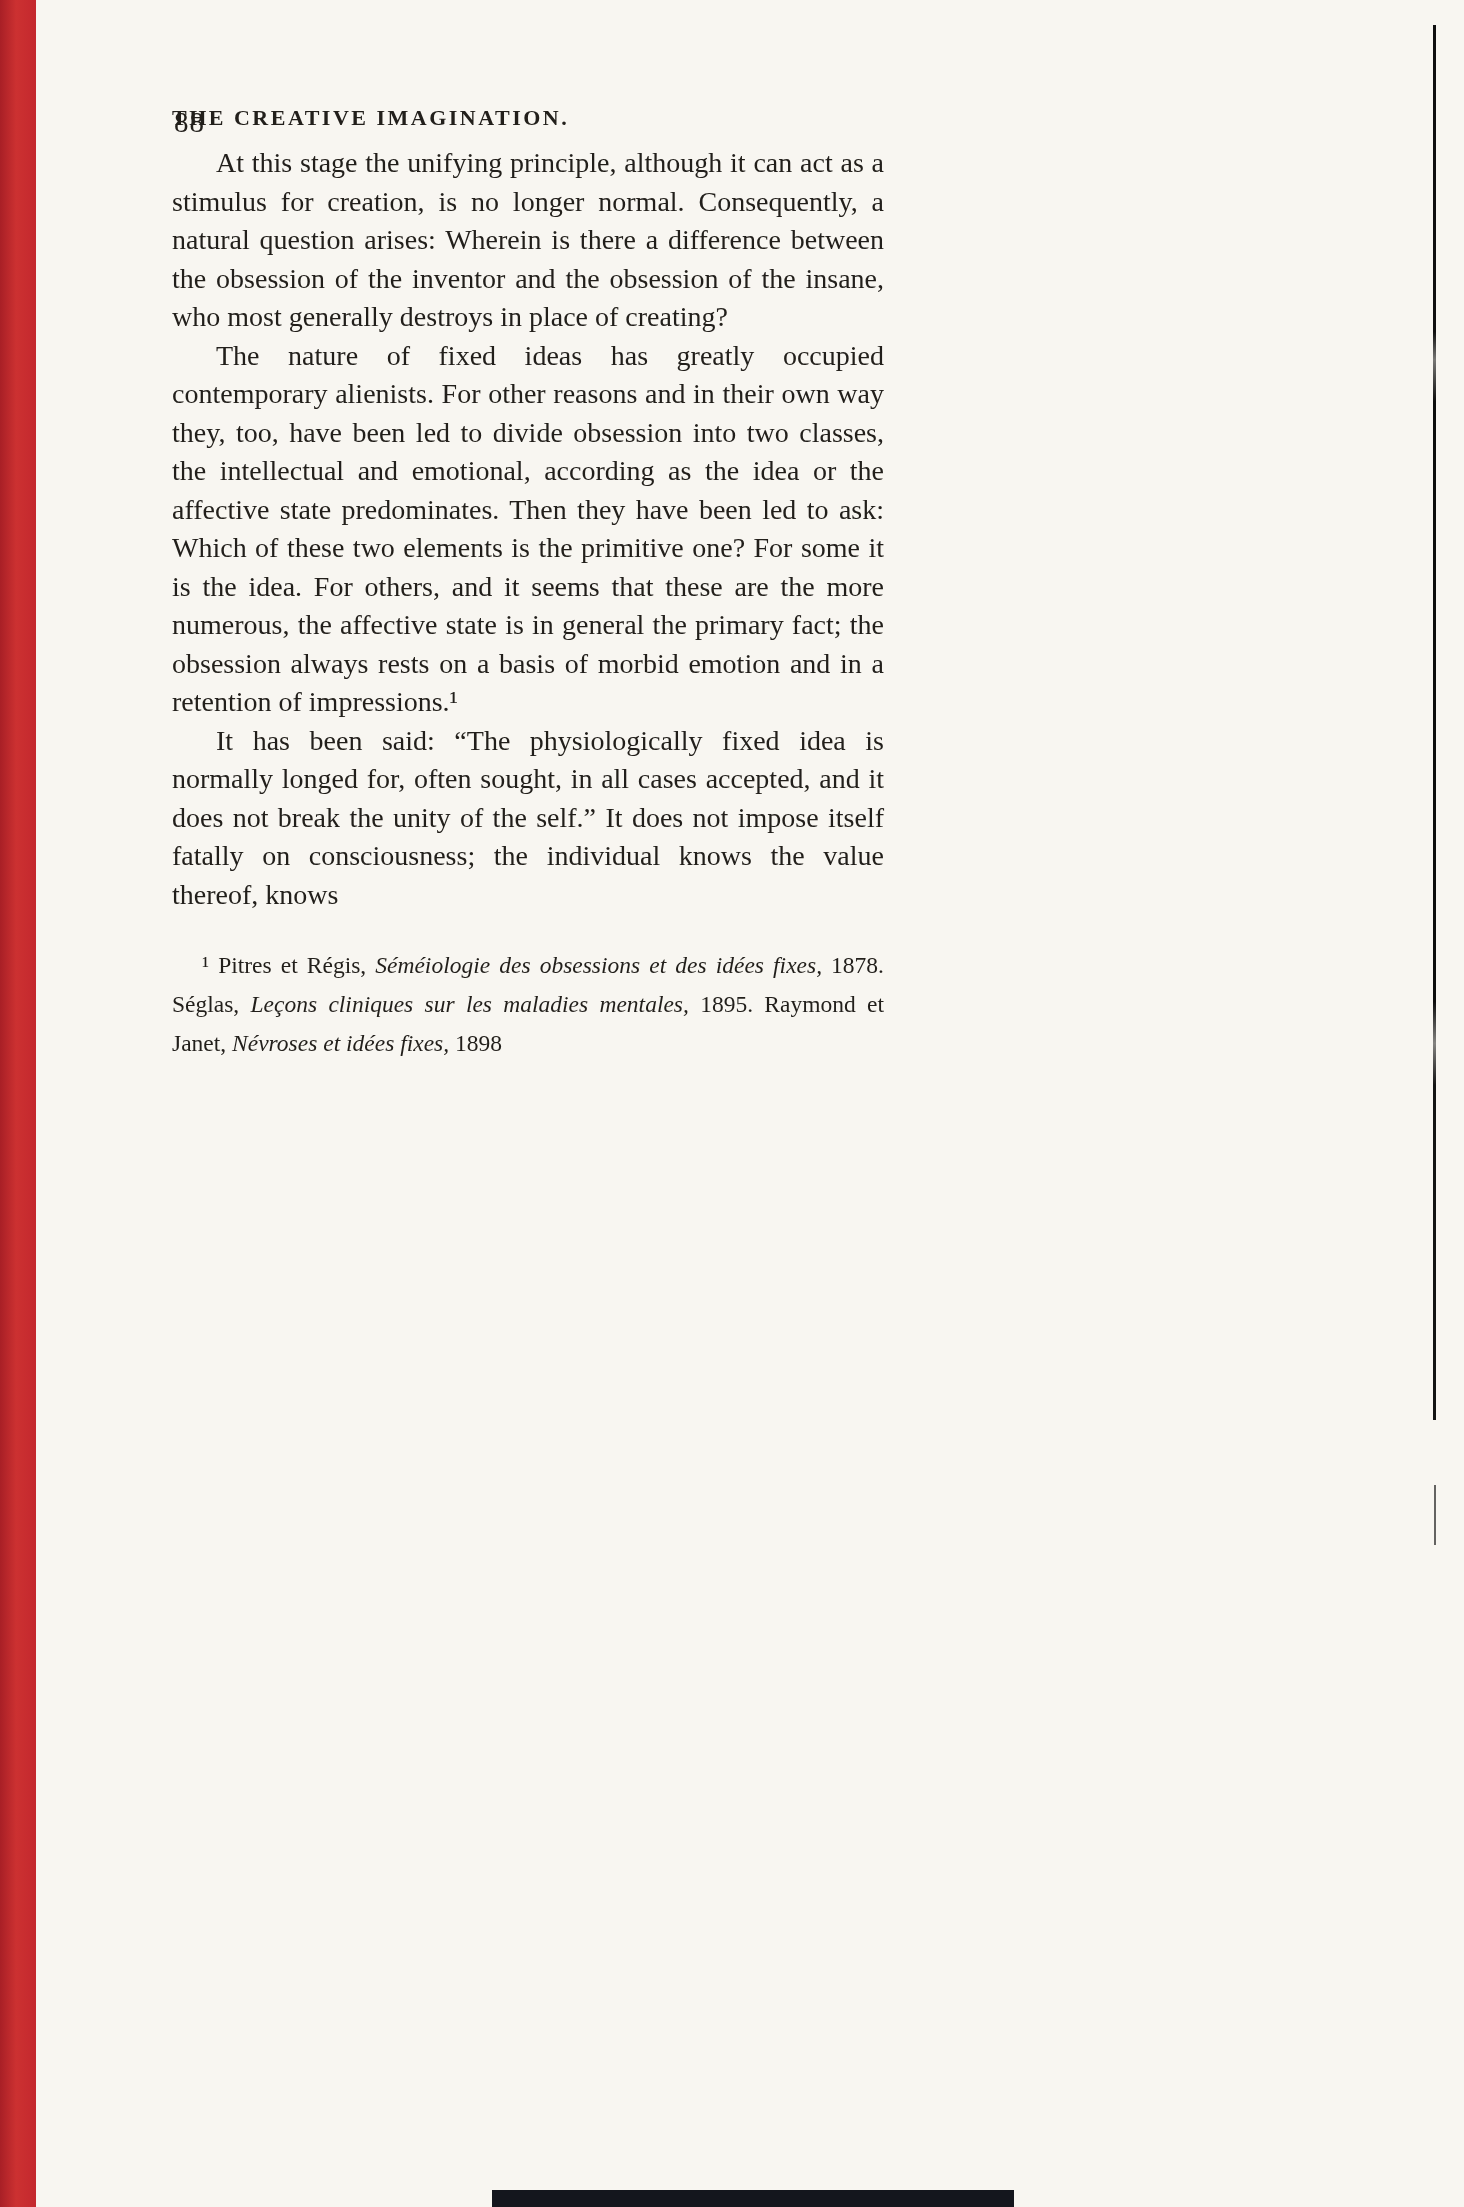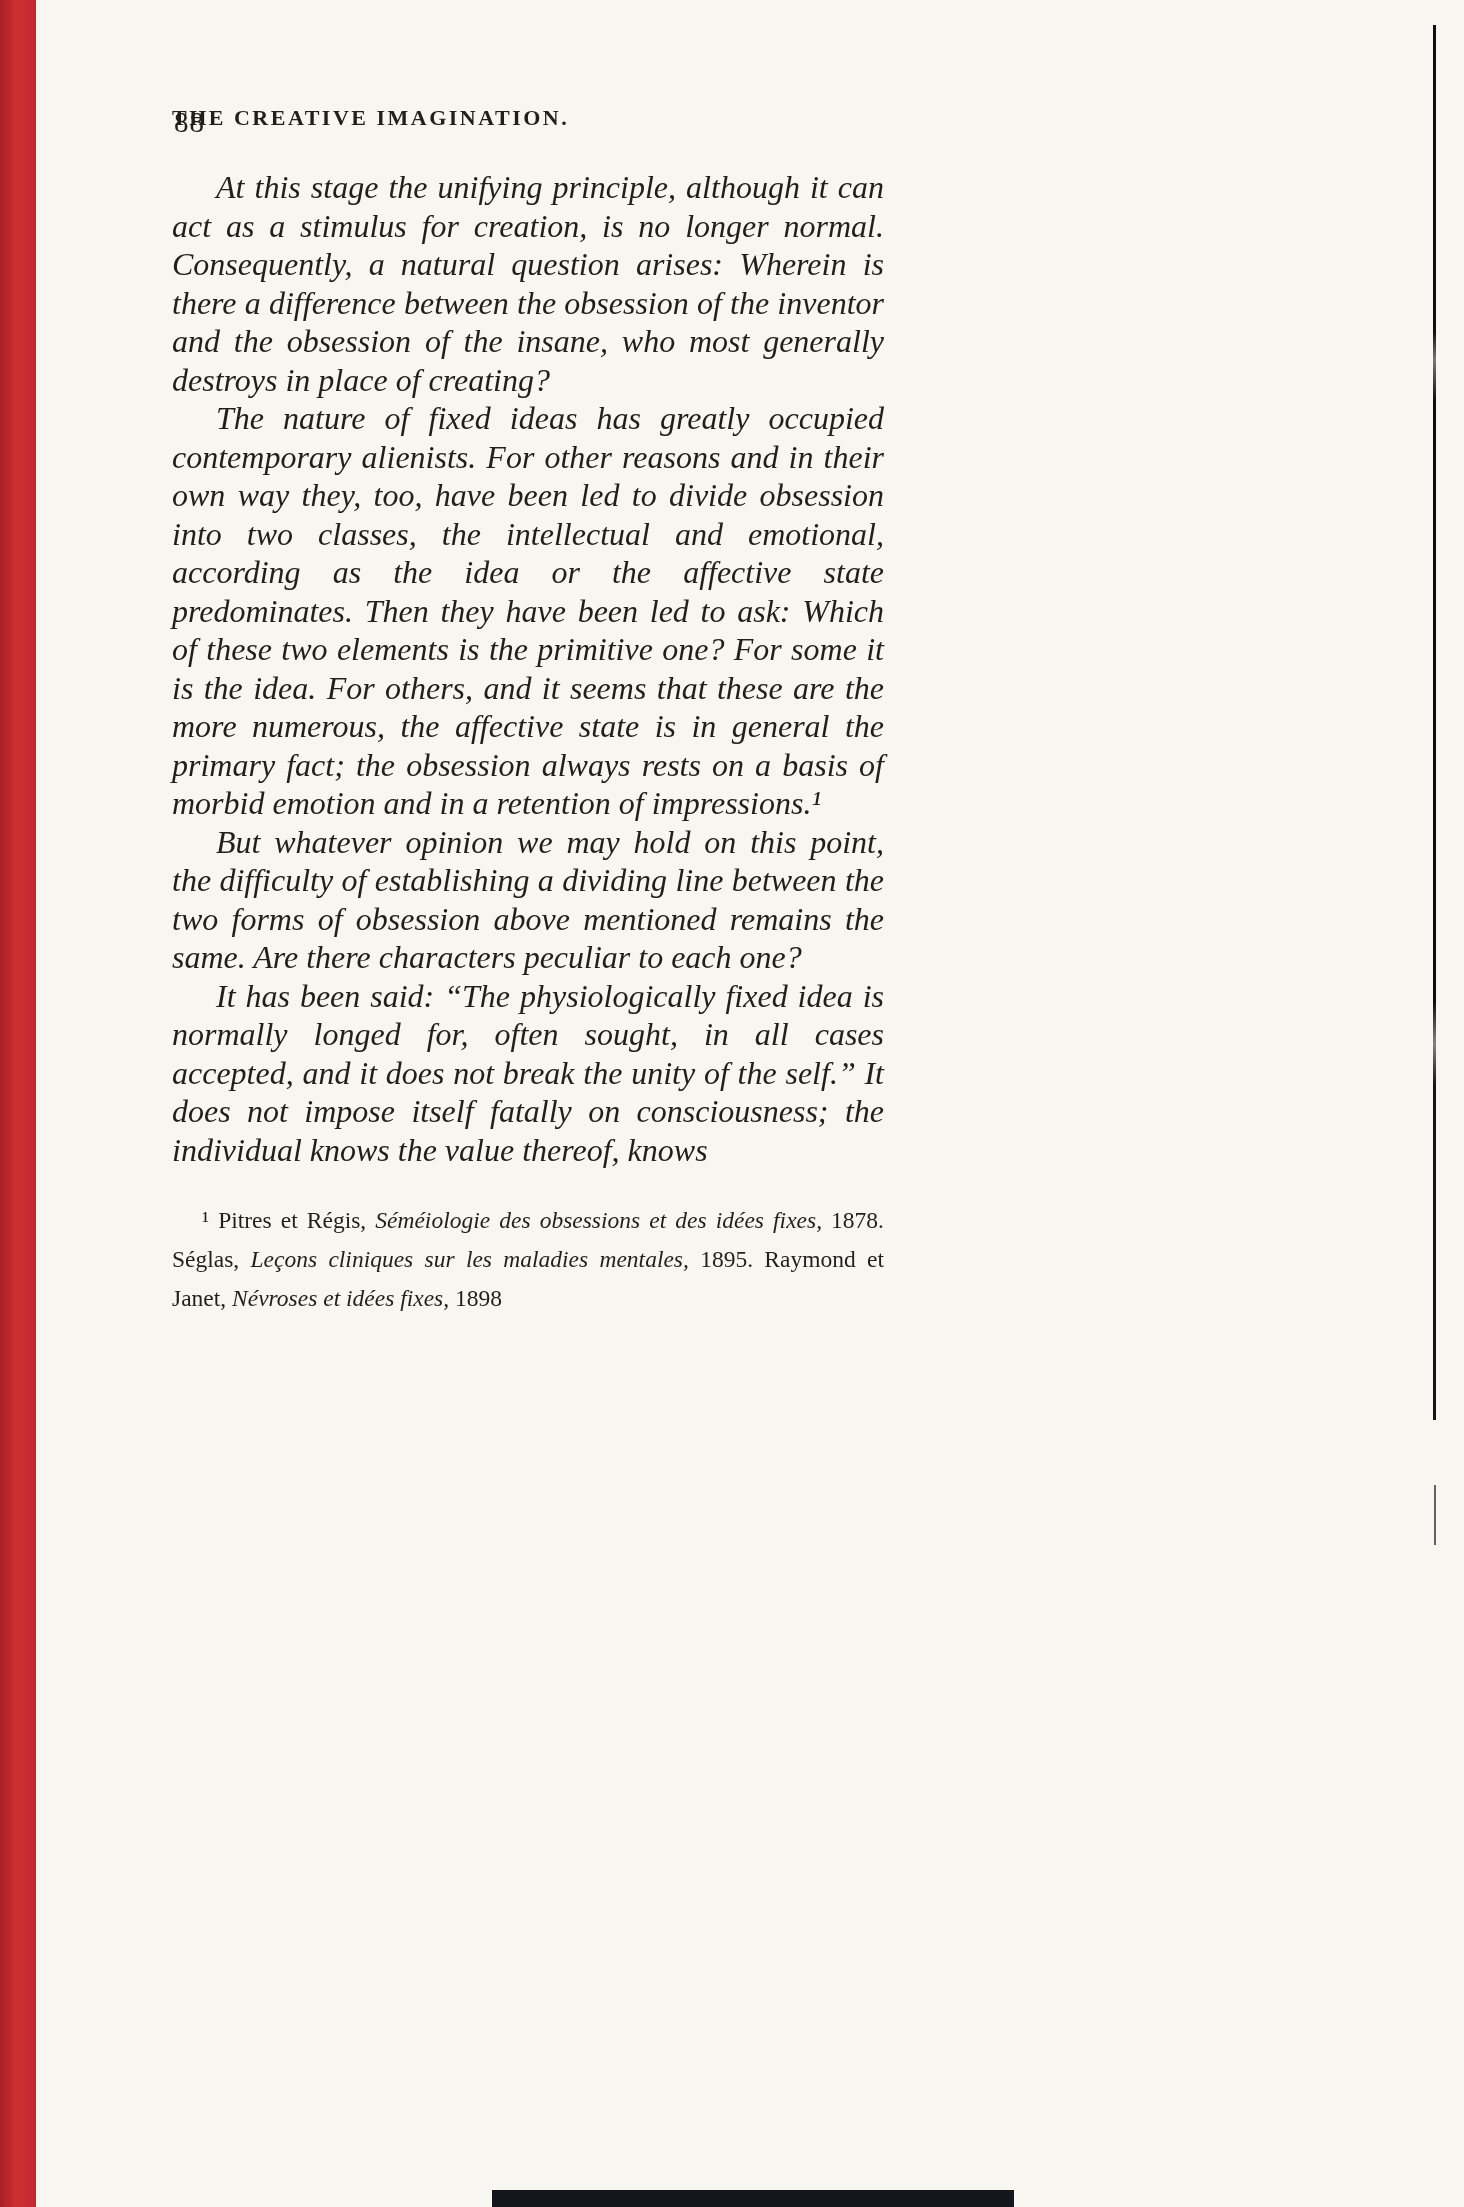"At this stage the unifying" .body-text { font-size: 32px -> 28px; font-style: italic -> none; margin-top: 24px -> none }
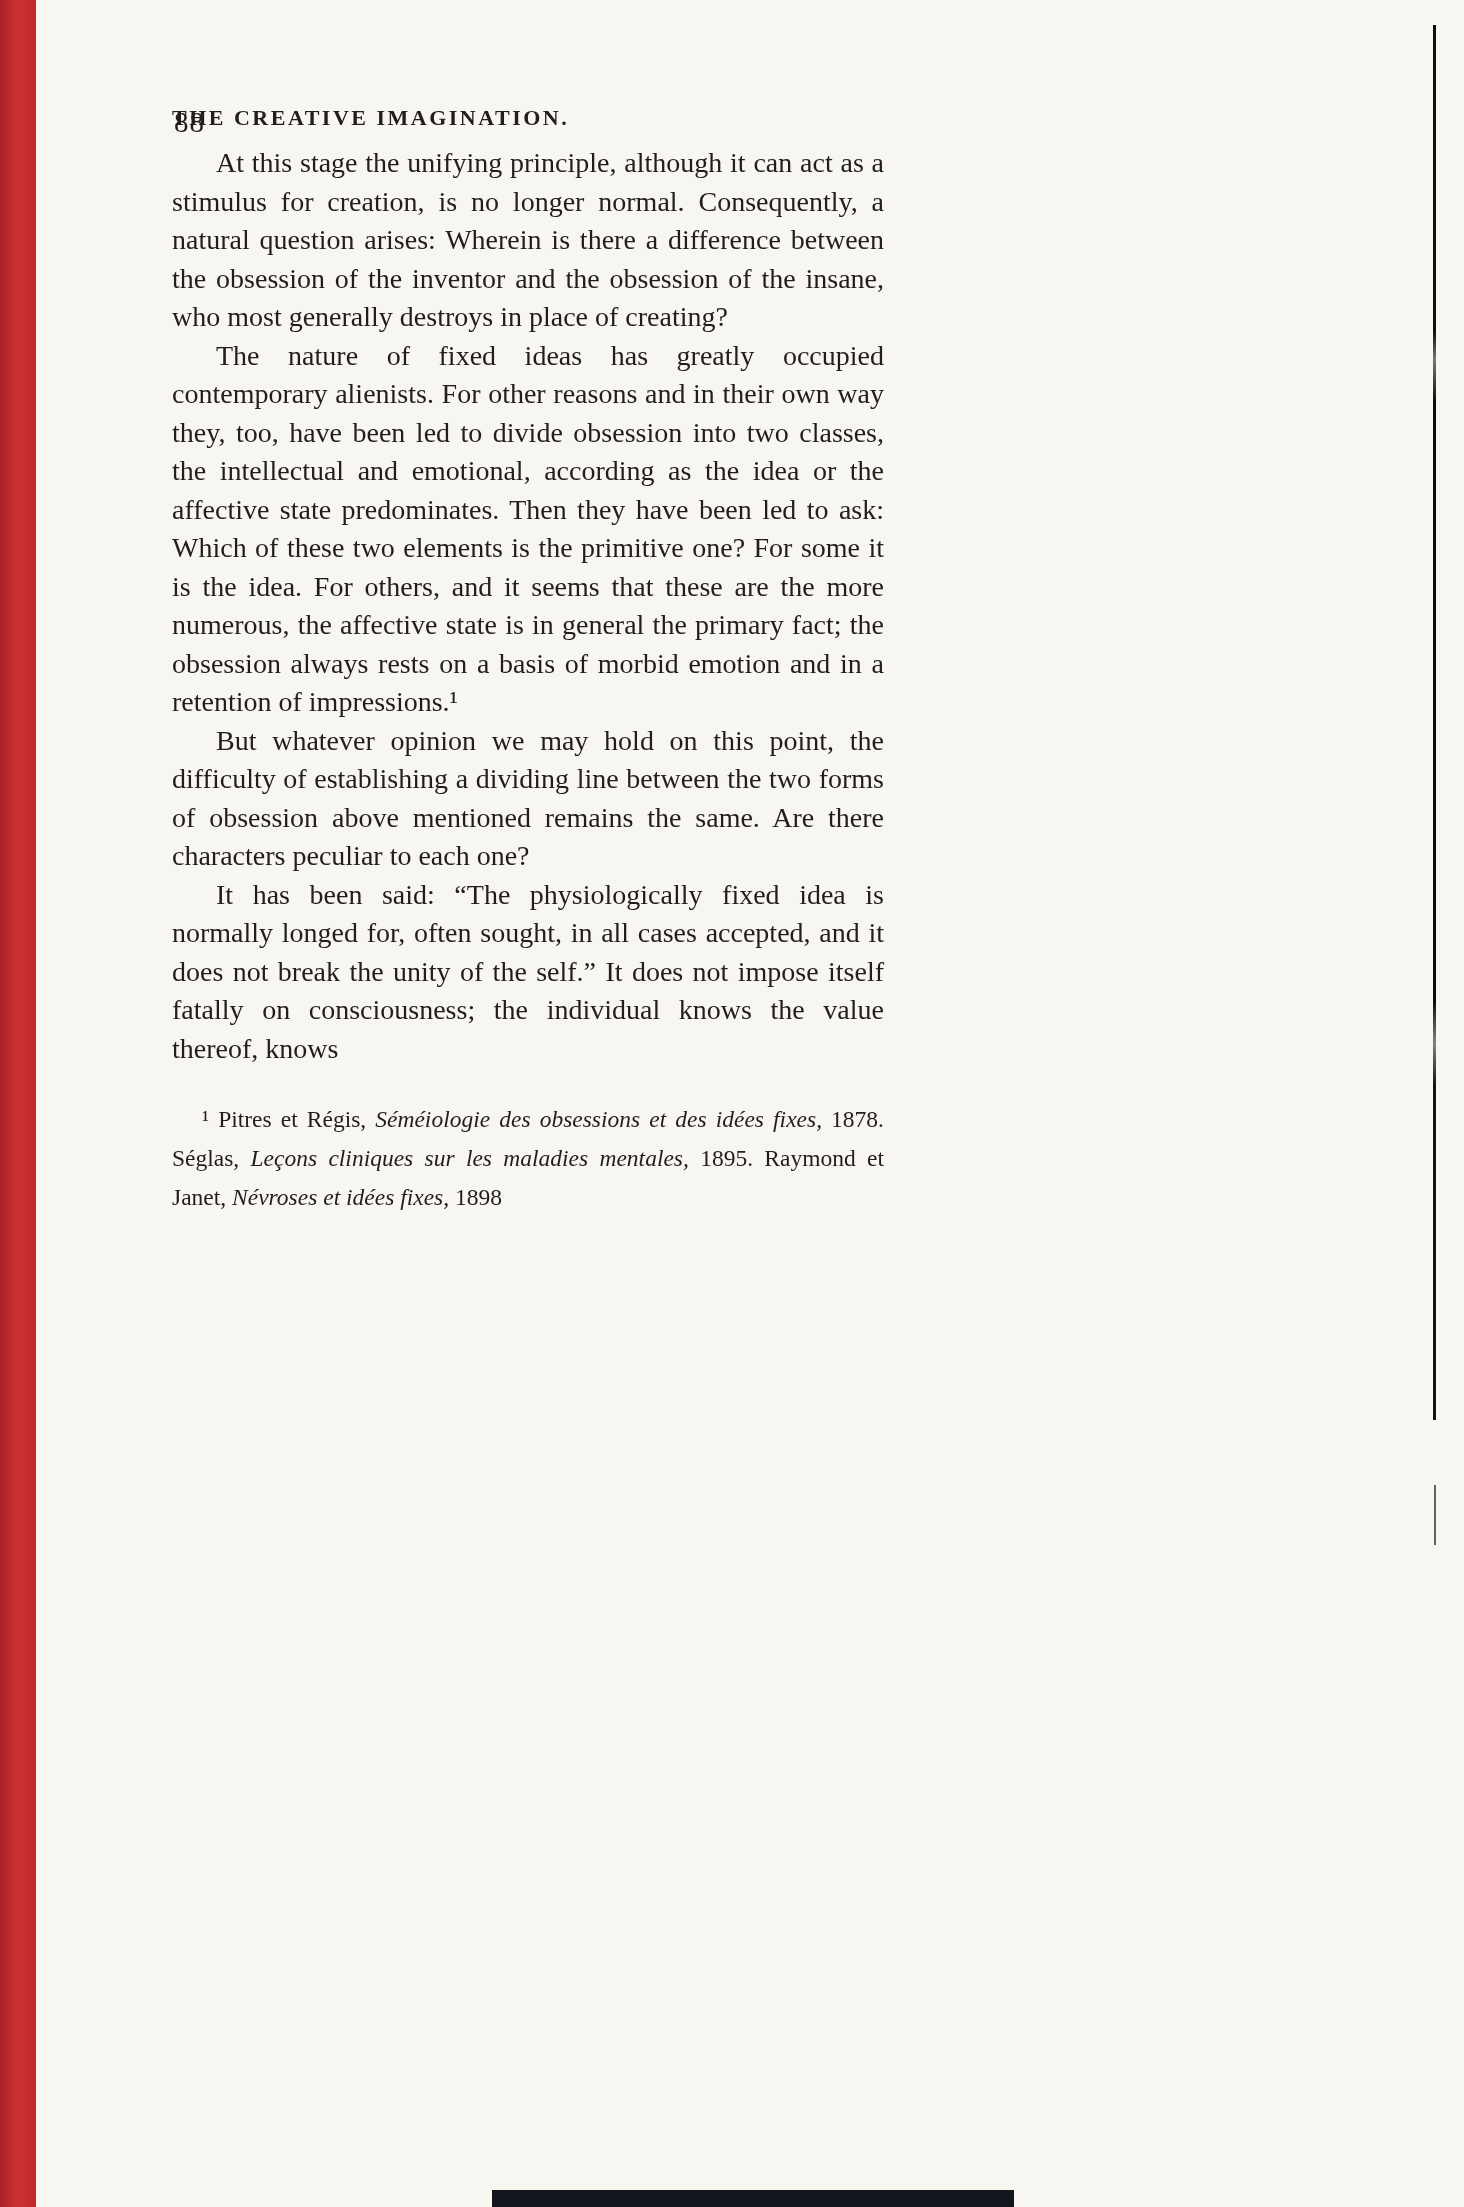"But whatever opinion we may" p { html: <p>But whatever opinion we may hold on this point, the difficulty of establishing a dividing line between the two forms of obsession above mentioned remains the same. Are there characters peculiar to each one?</p> -> none }
